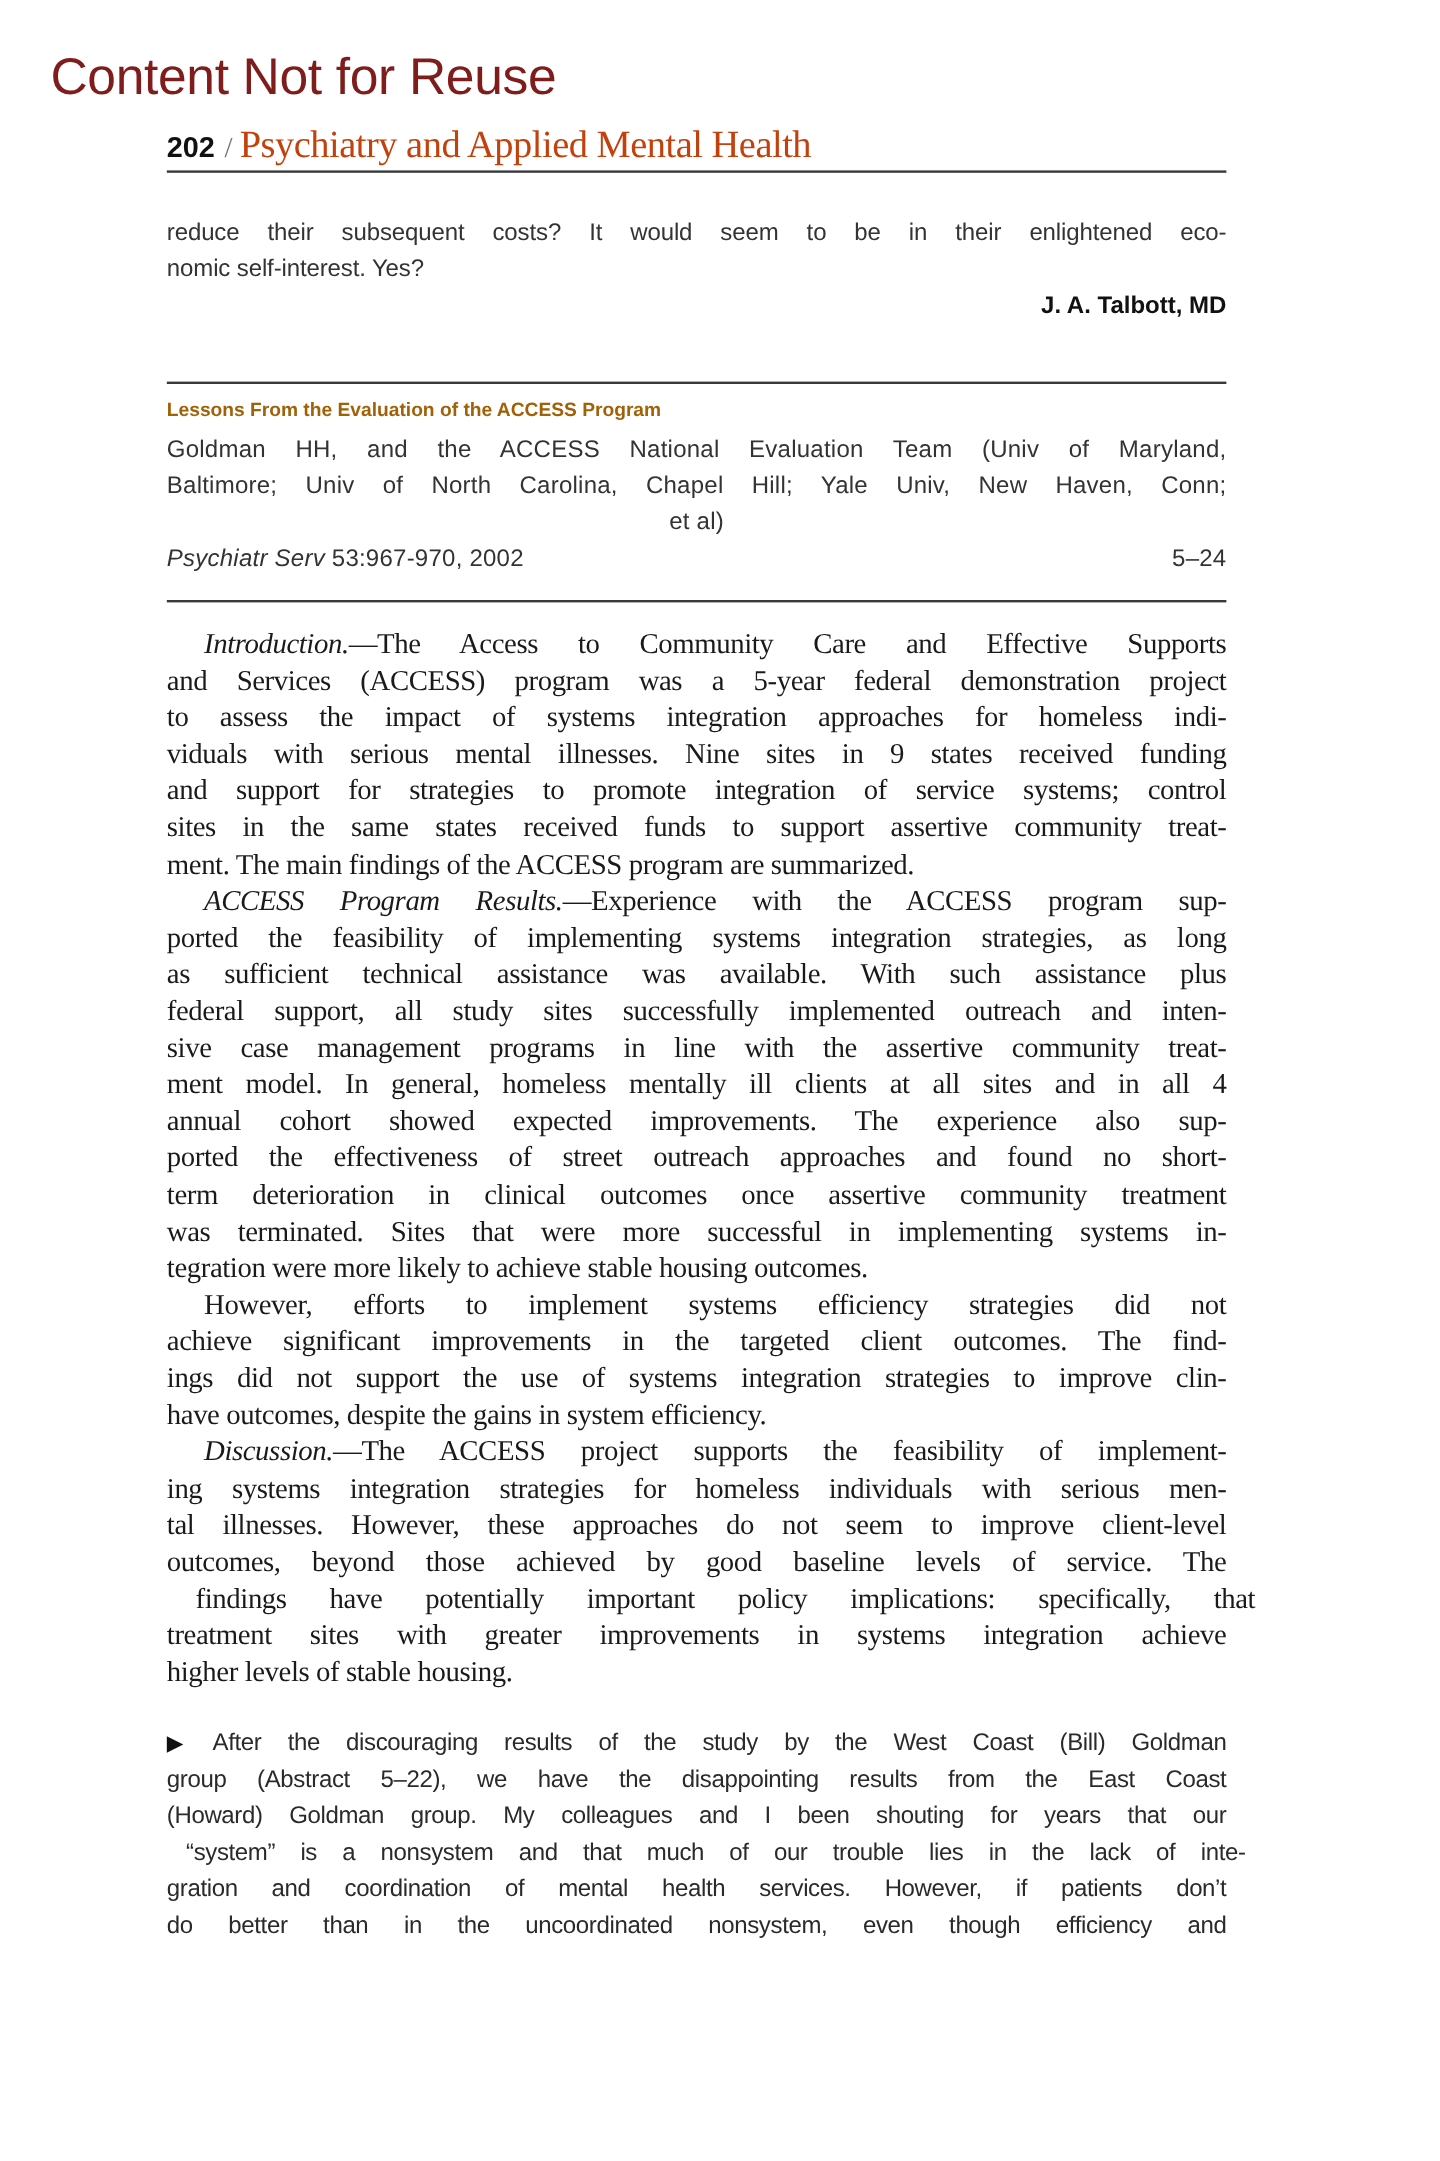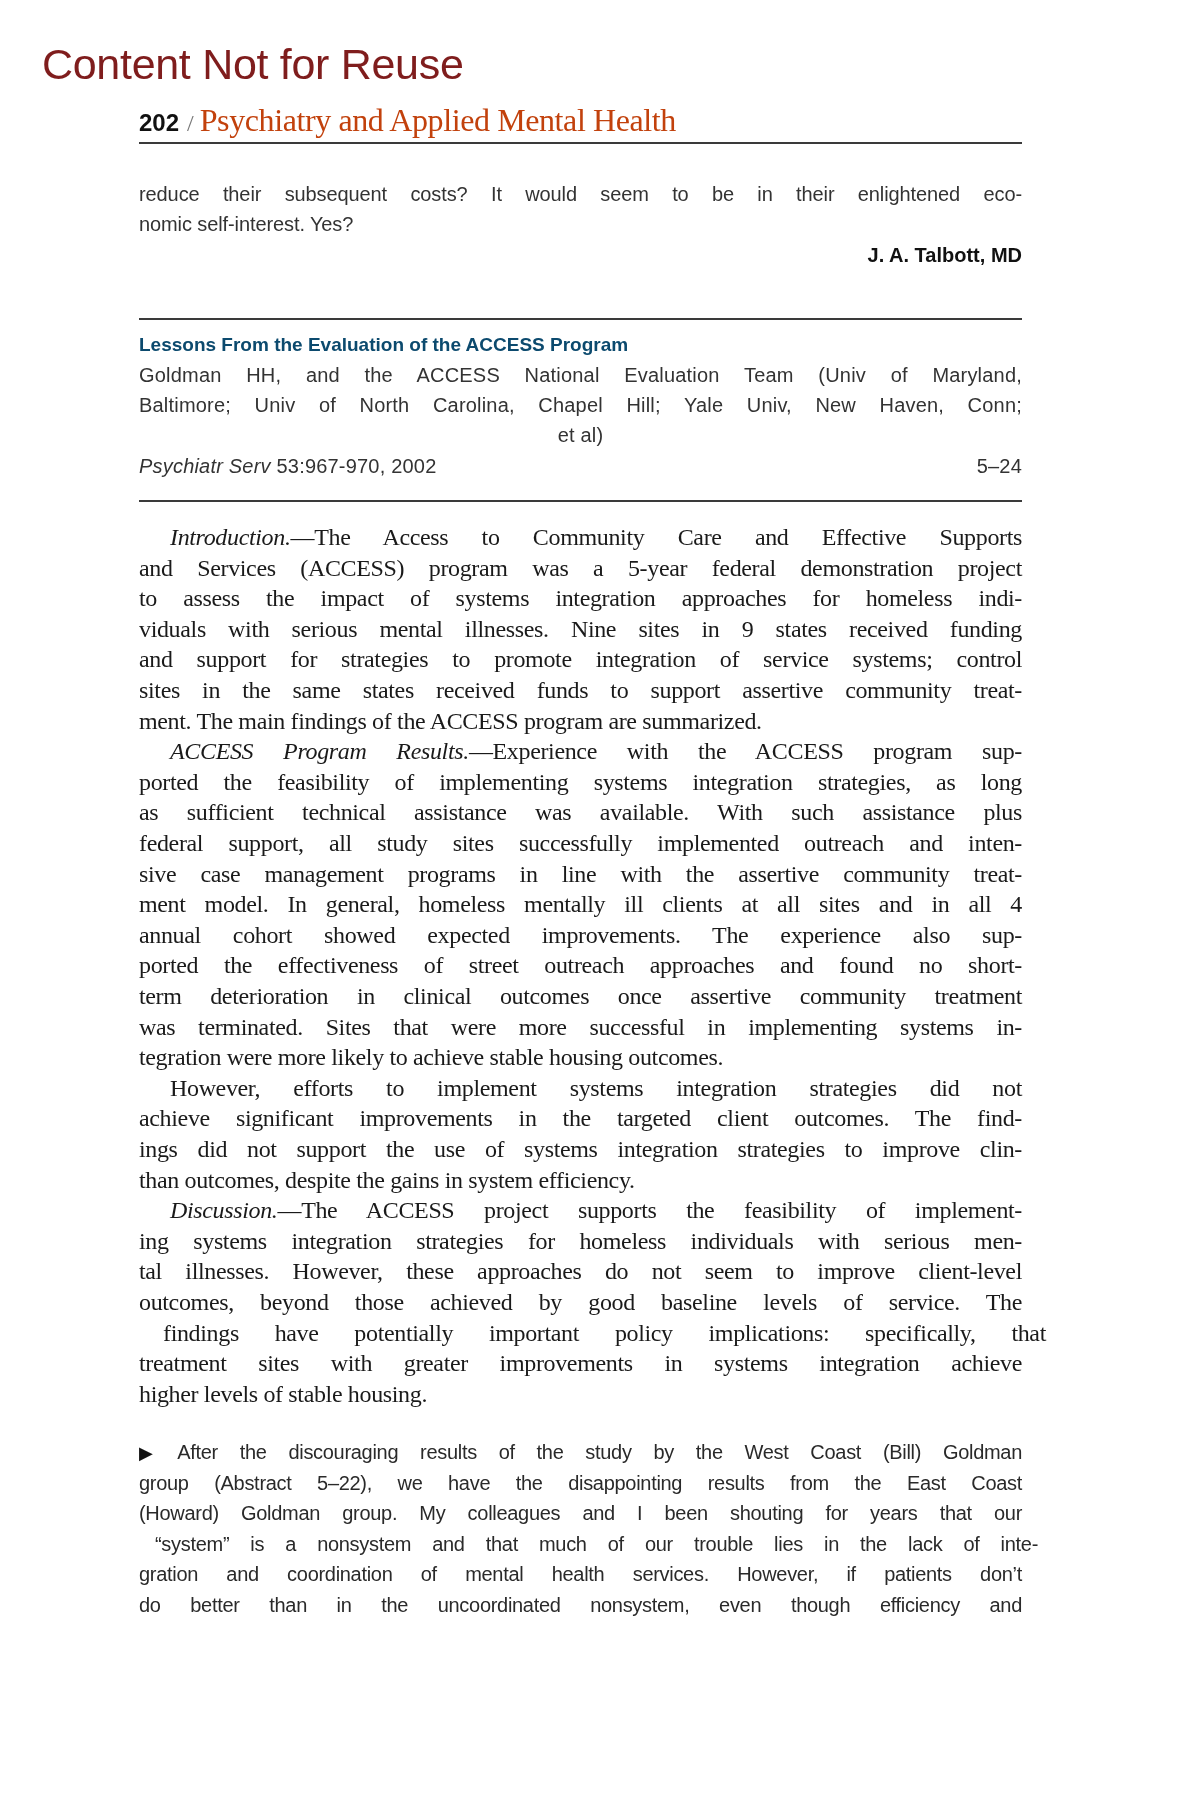"Lessons From the Evaluation of" .abs-title { color: #0c4a6e -> #a16207; font-size: 19px -> 16px }
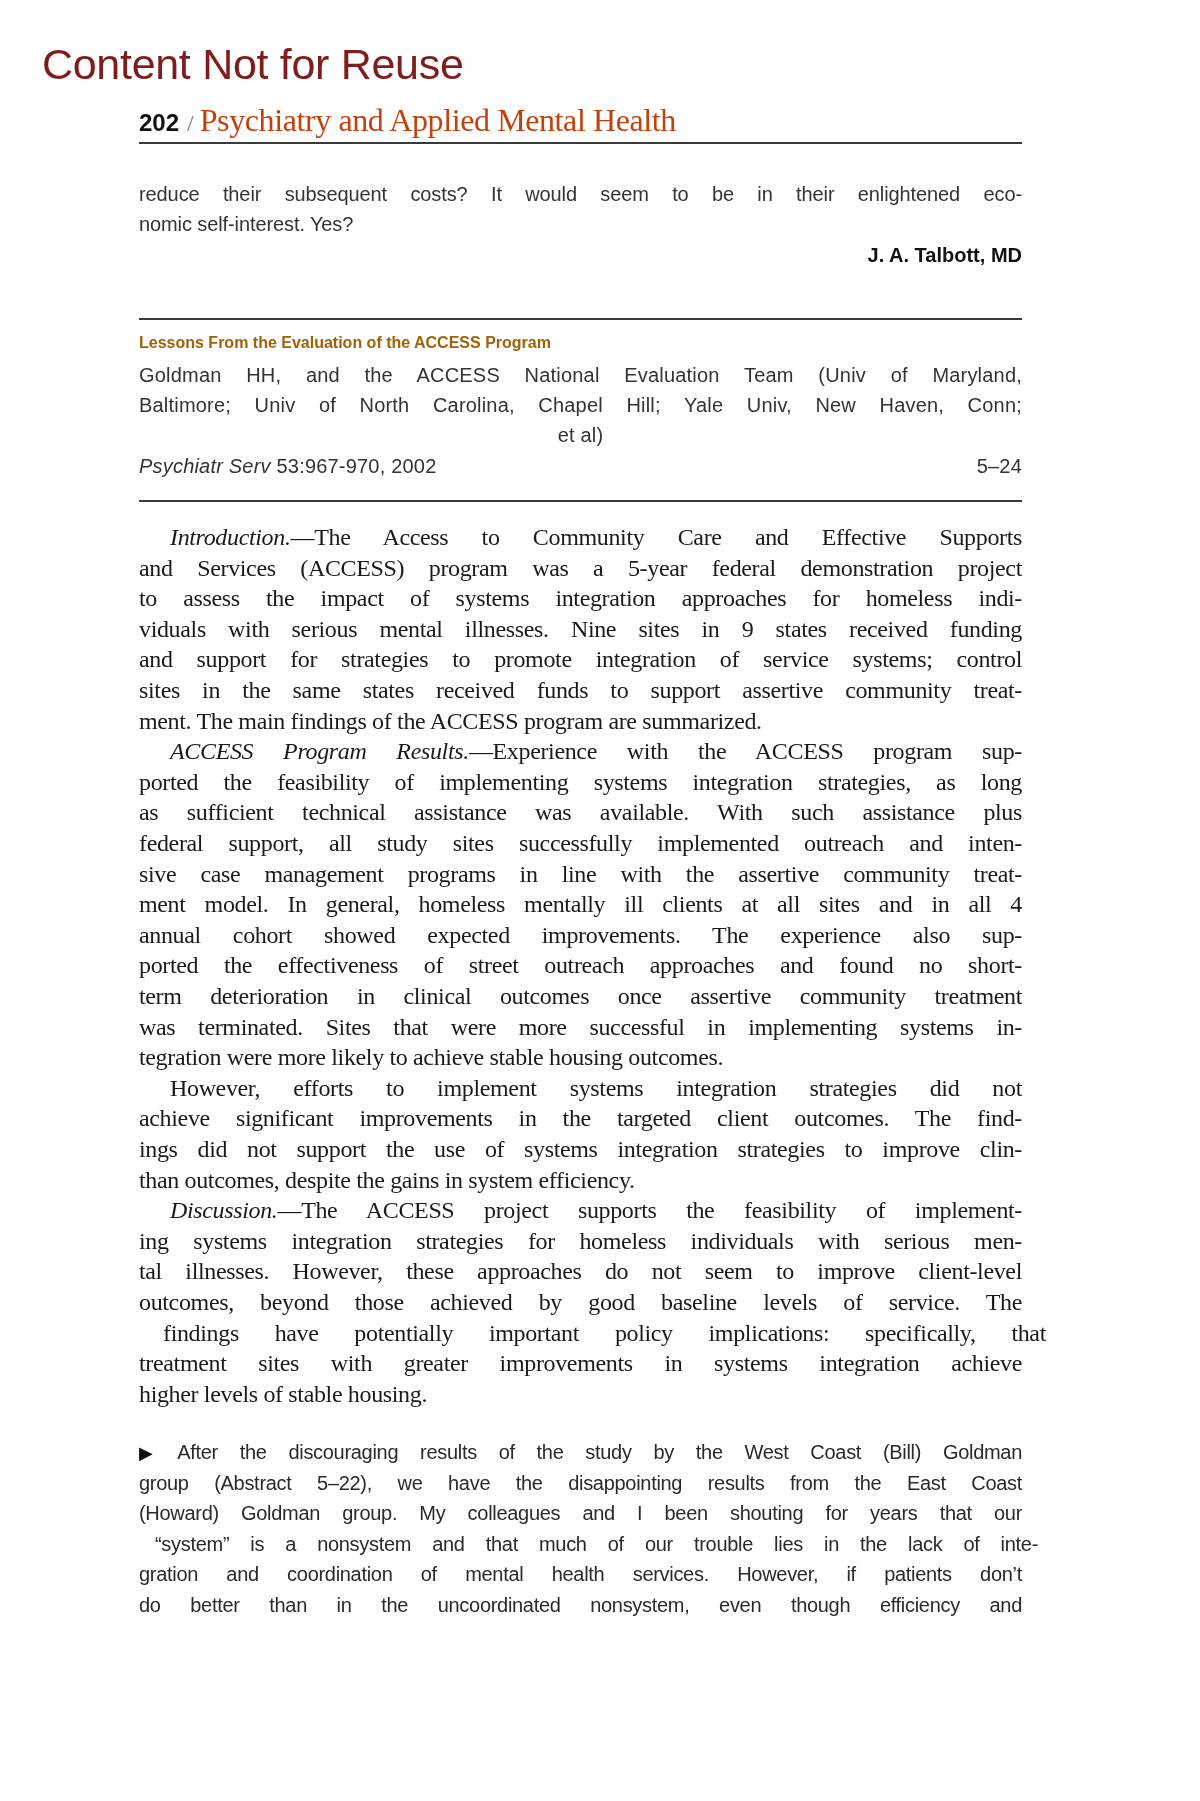"However, efforts to implement systems" div.line { text: integration -> efficiency }
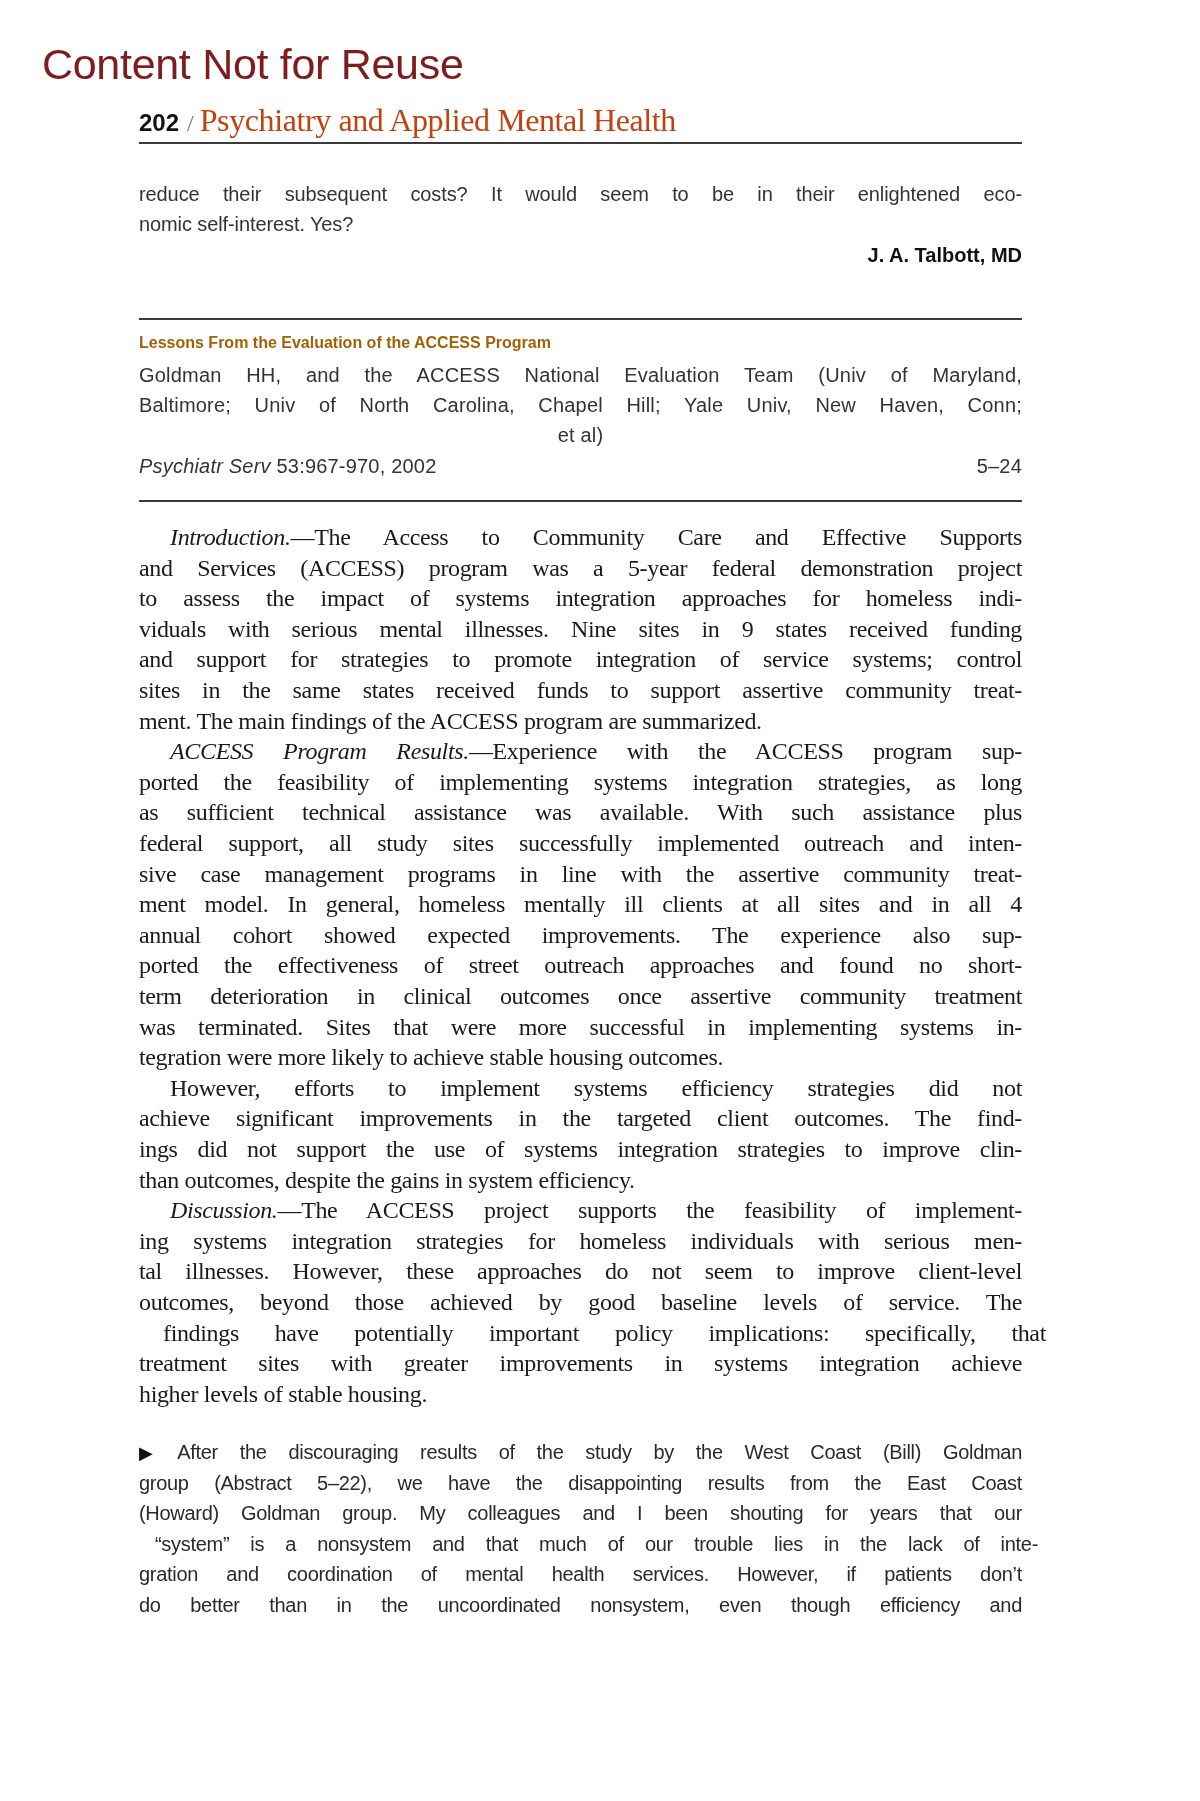"than outcomes, despite the gains" div.line { text: than -> have }
